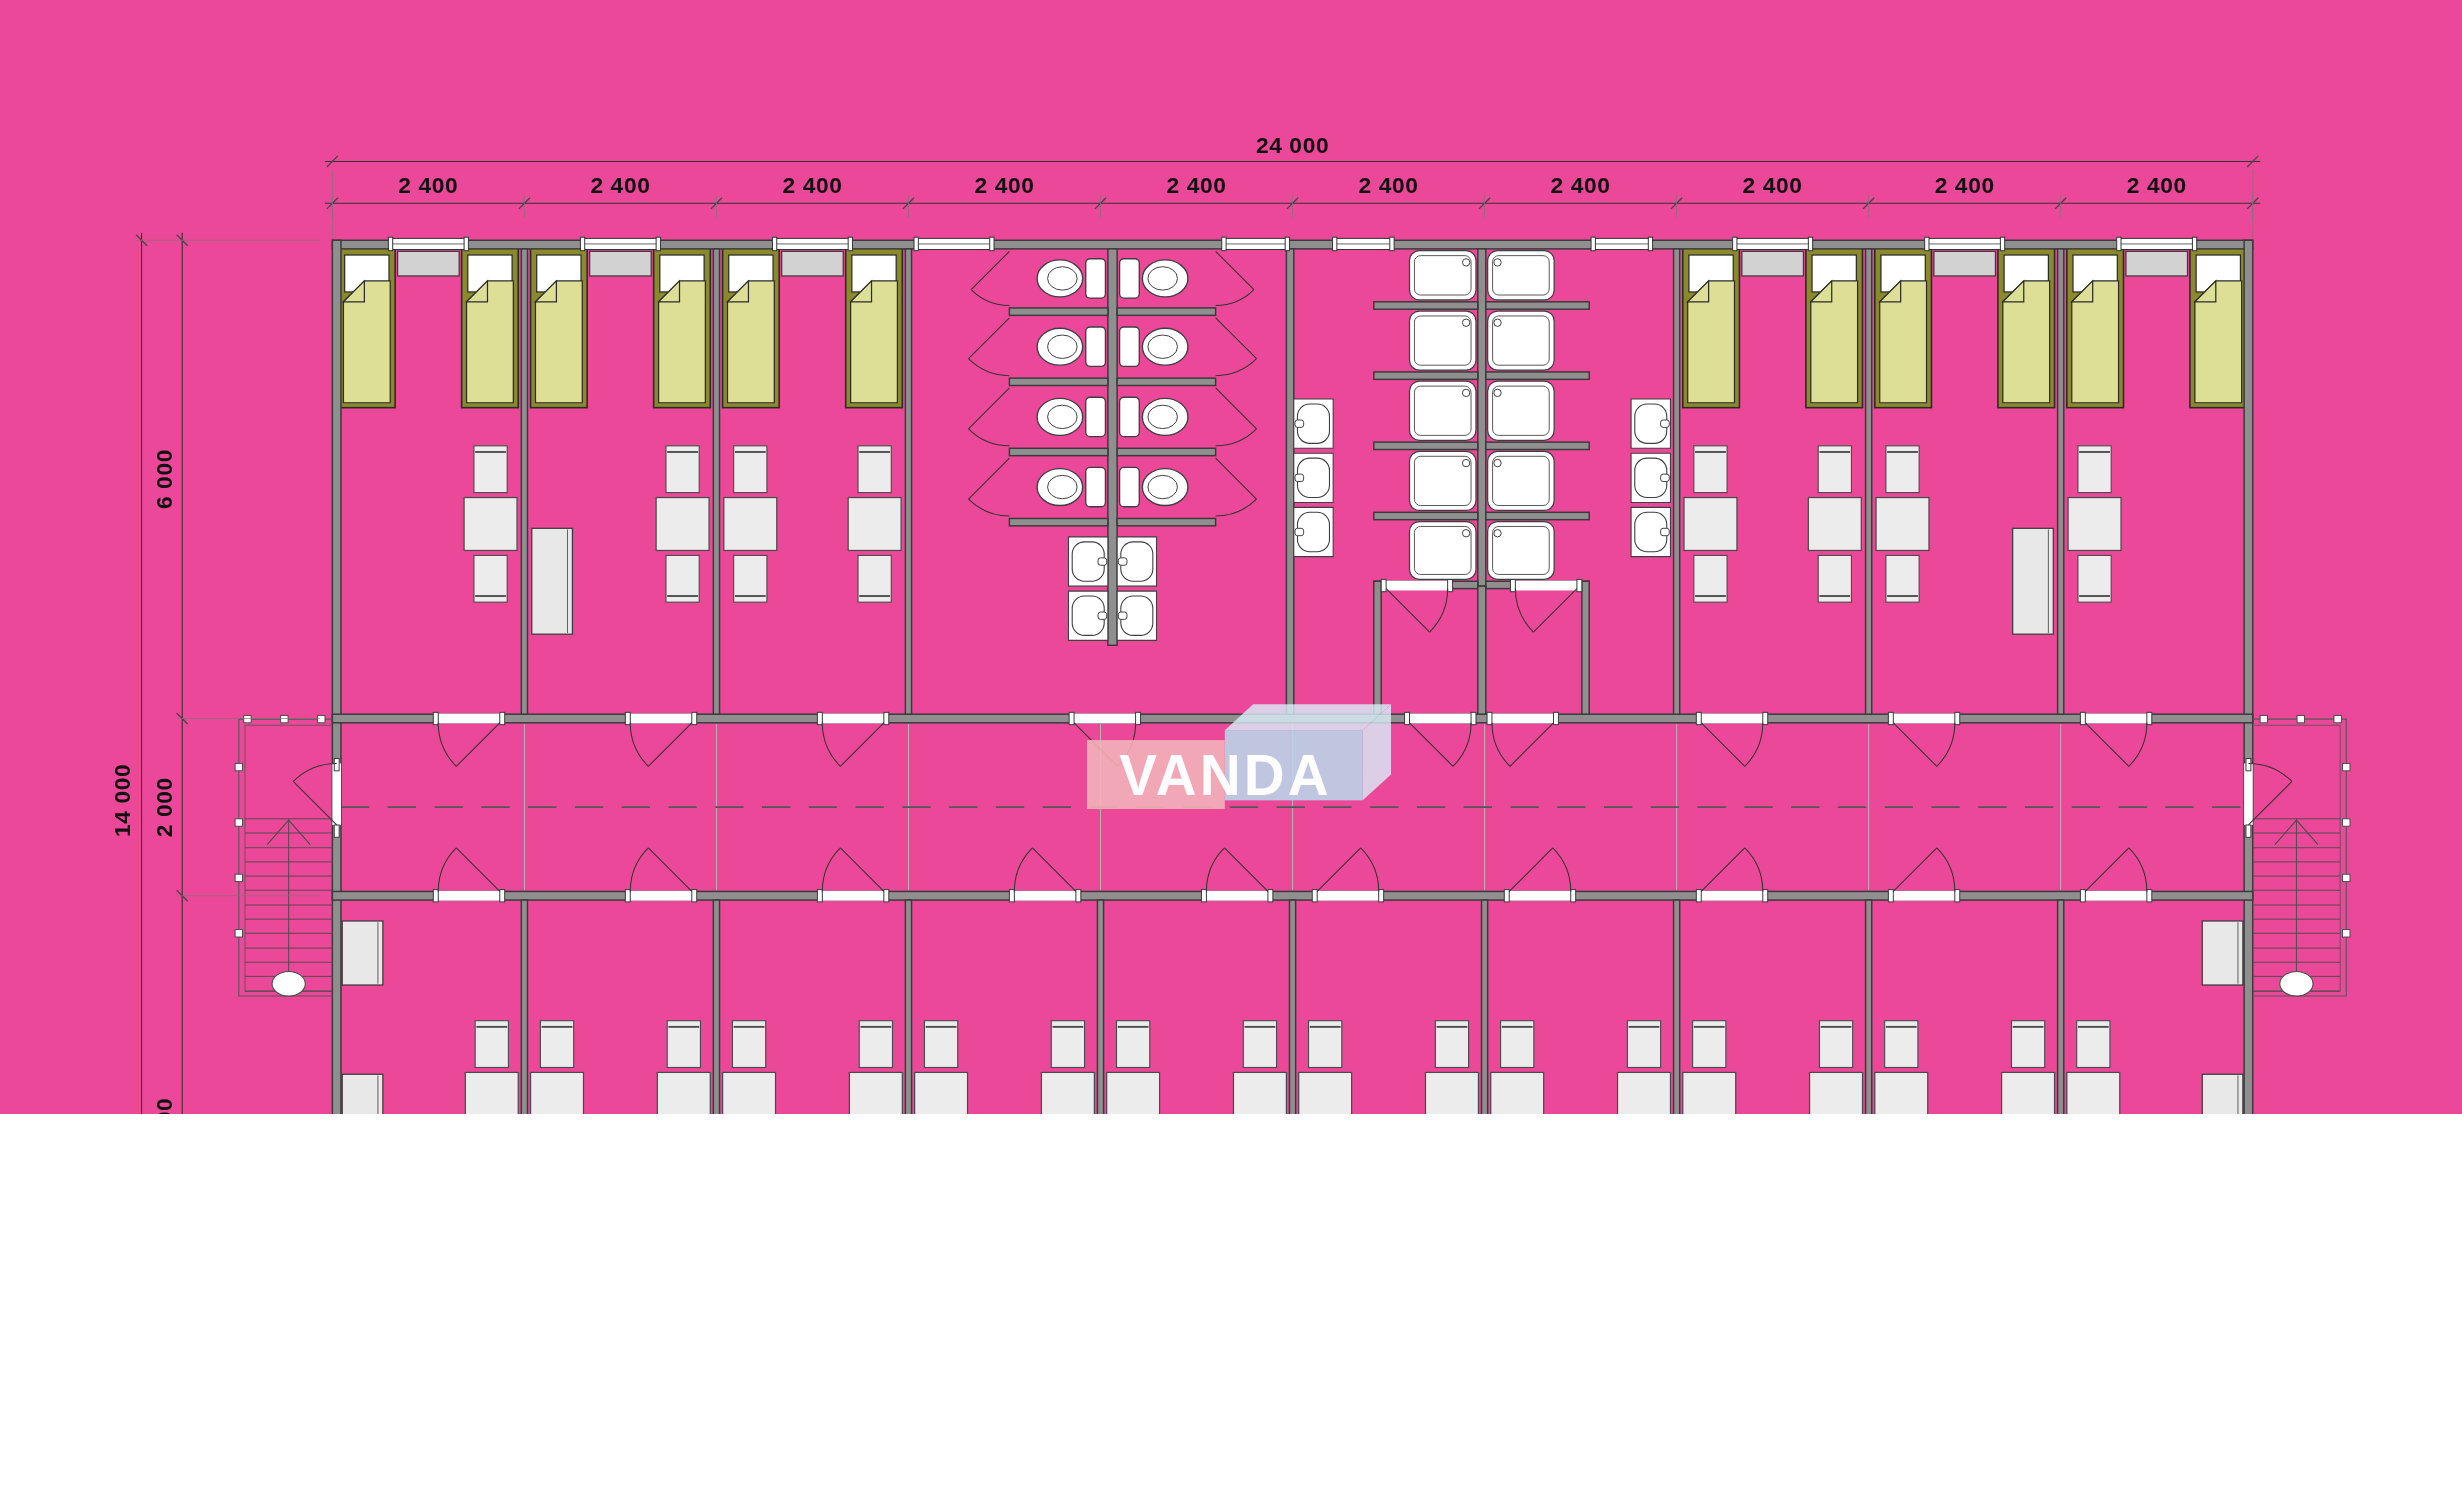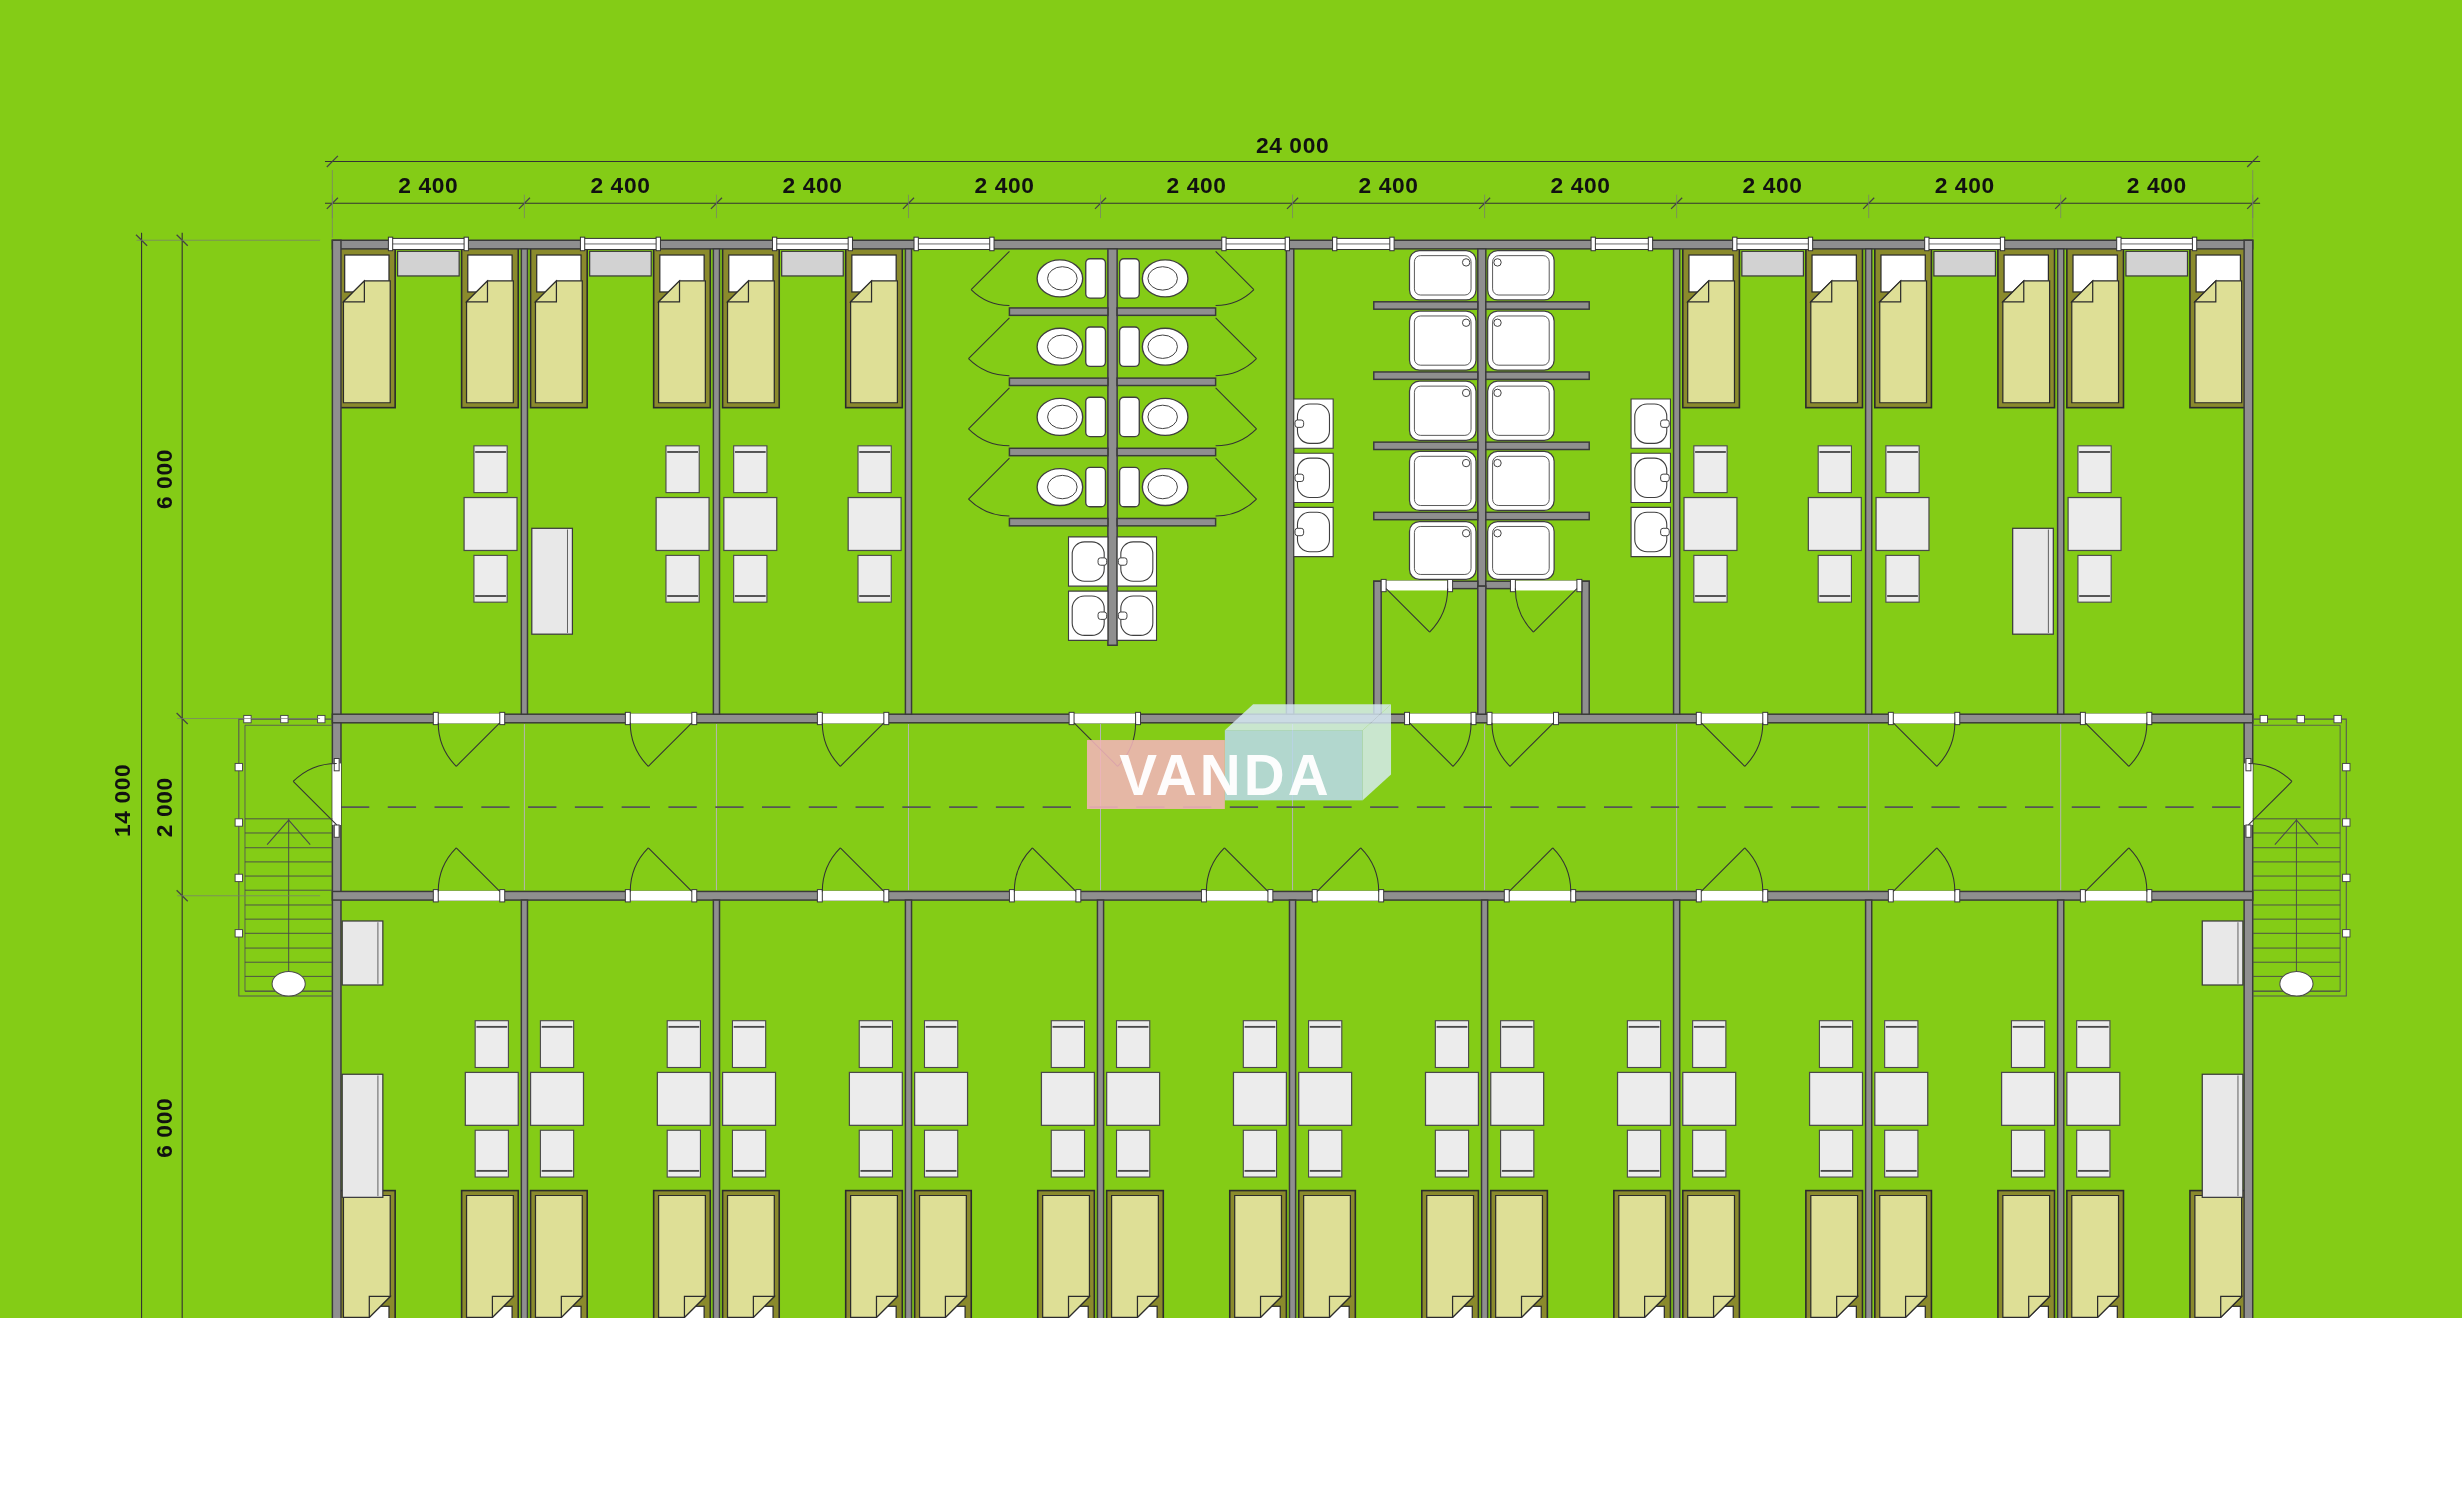"24 000" #stage { background: #84cc16 -> #ec4899; height: 1318px -> 1114px }
